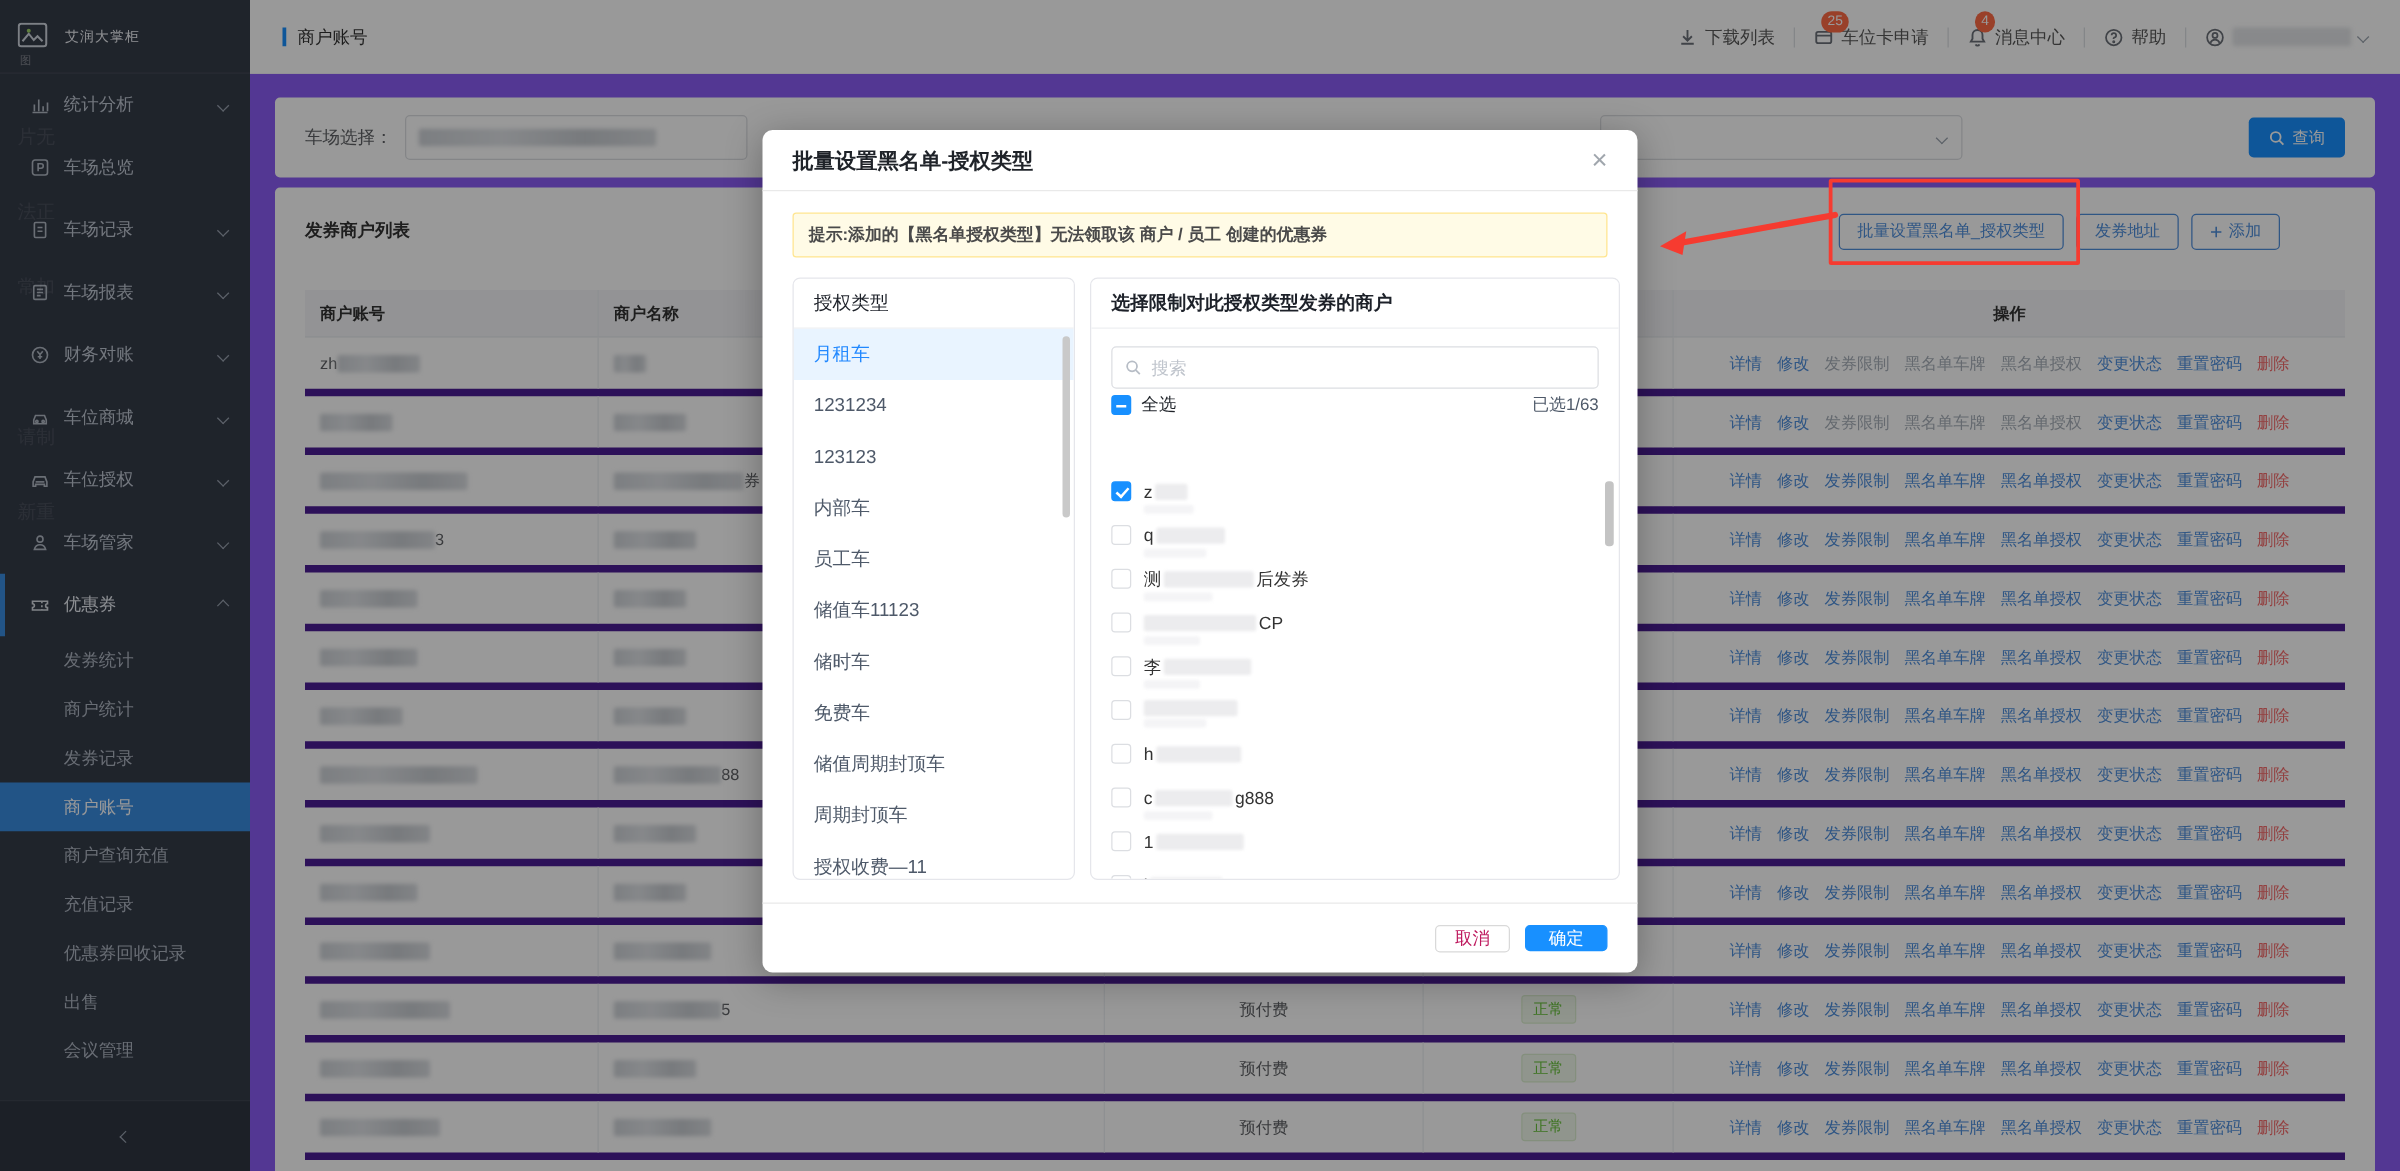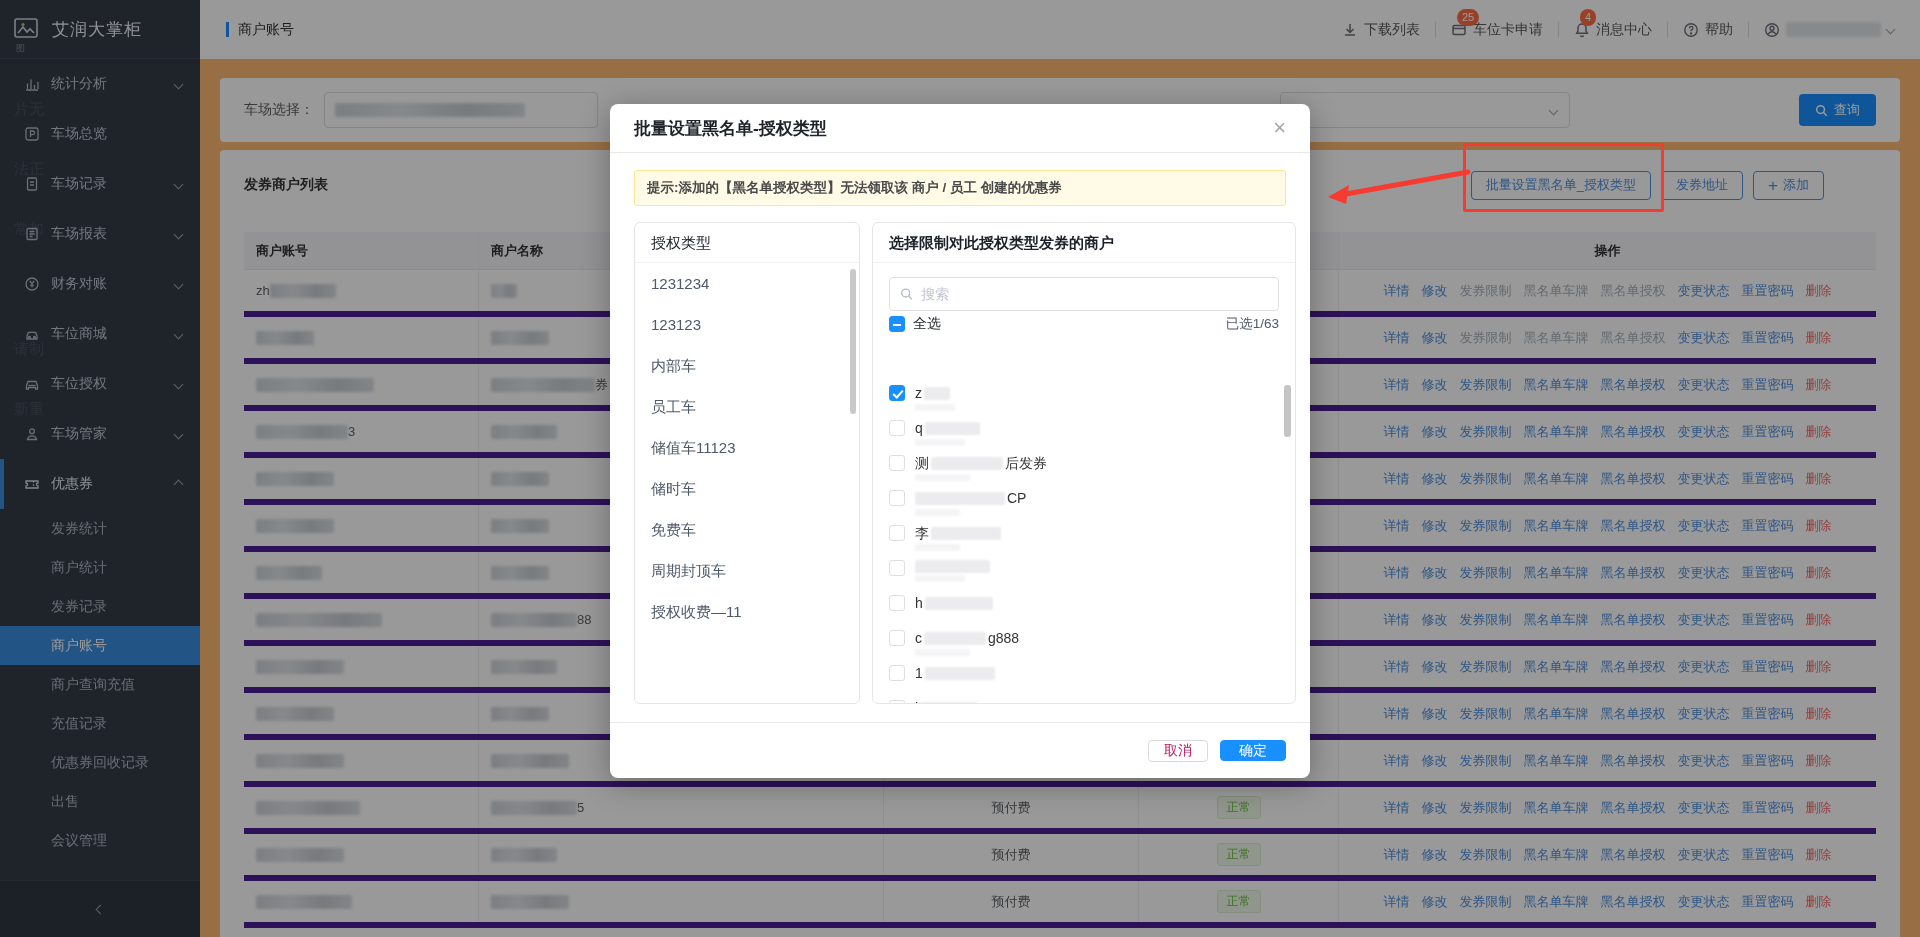"艾润大掌柜" .brand { font-size: 17px -> 11px }
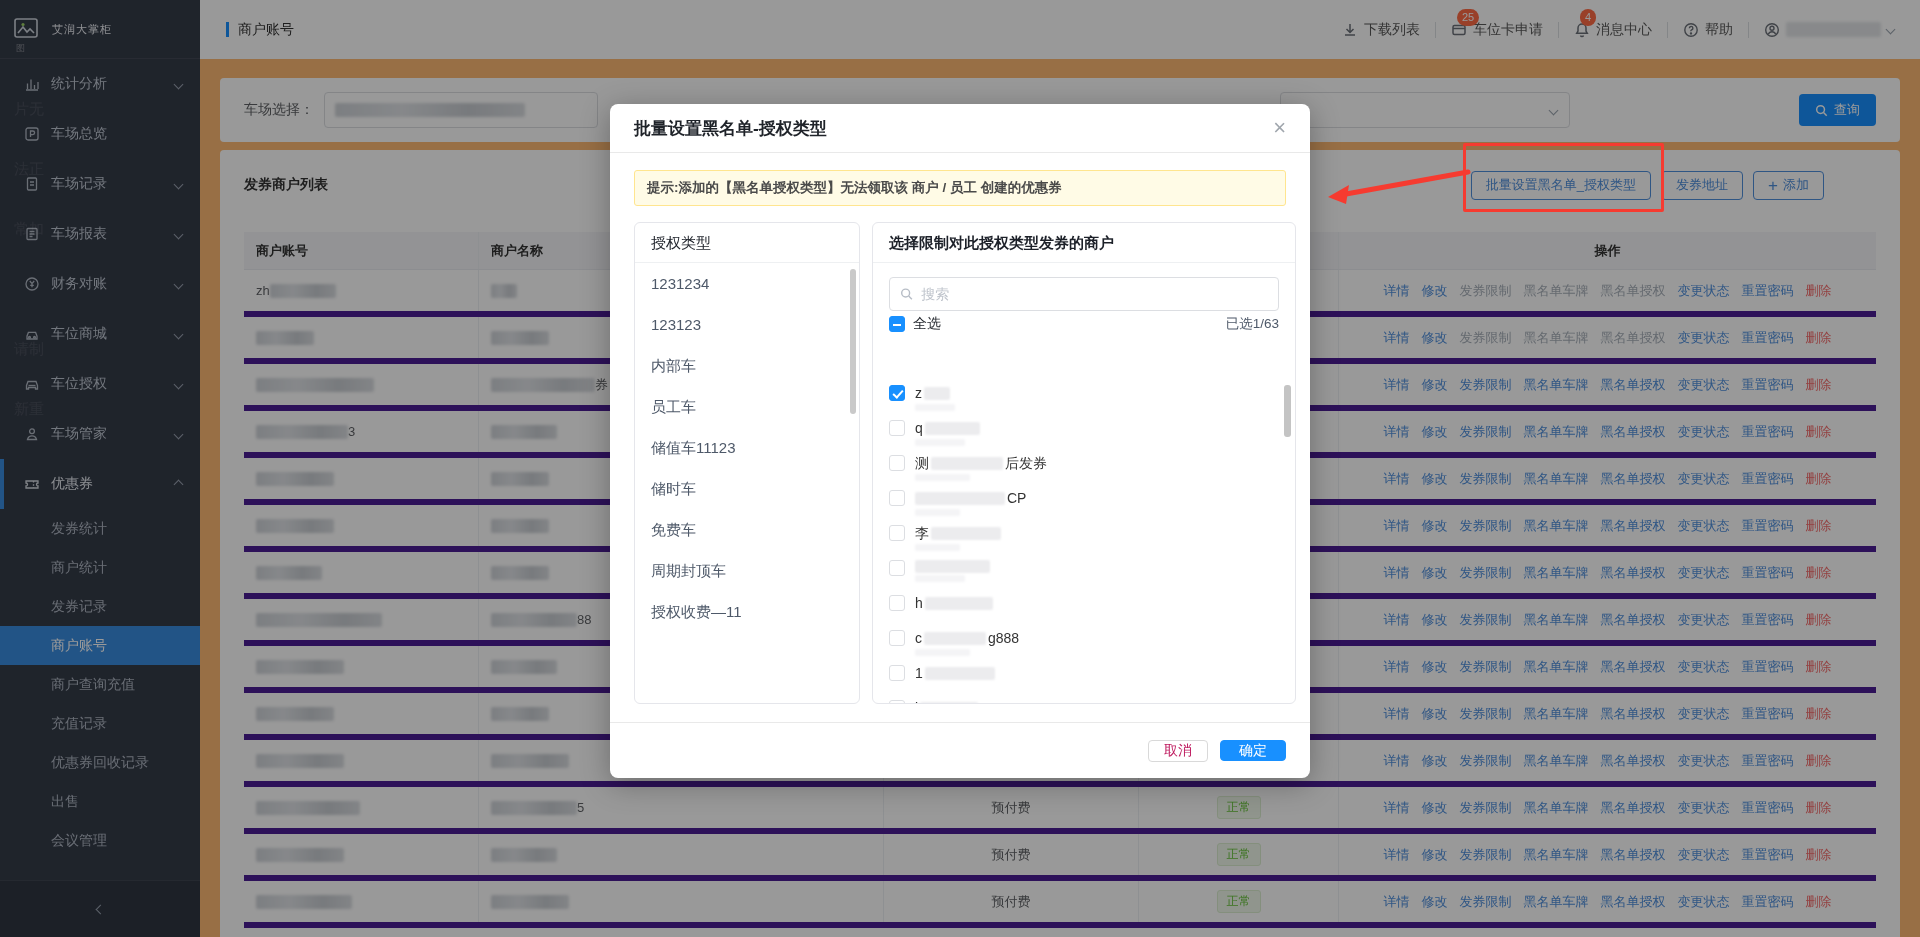"车场选择：" .content { background: #fdba74 -> #8b5cf6 }
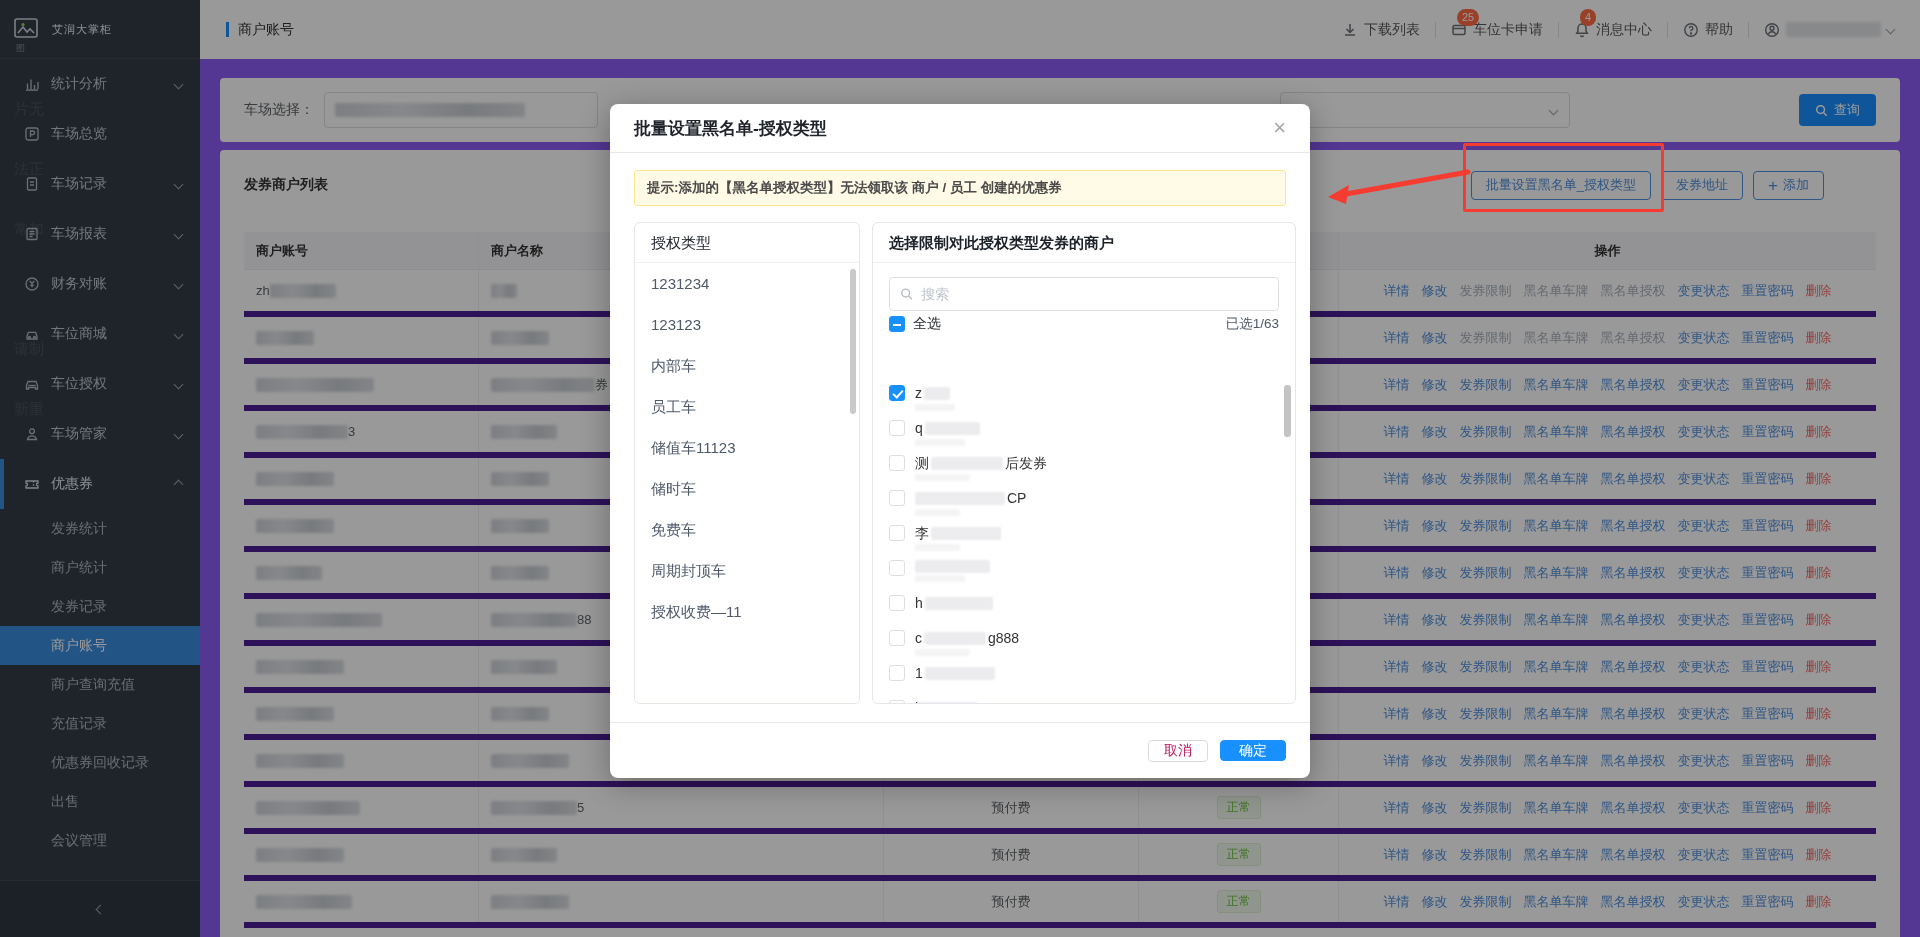"月租车" div.auth-item { html: none -> <div>月租车</div> }
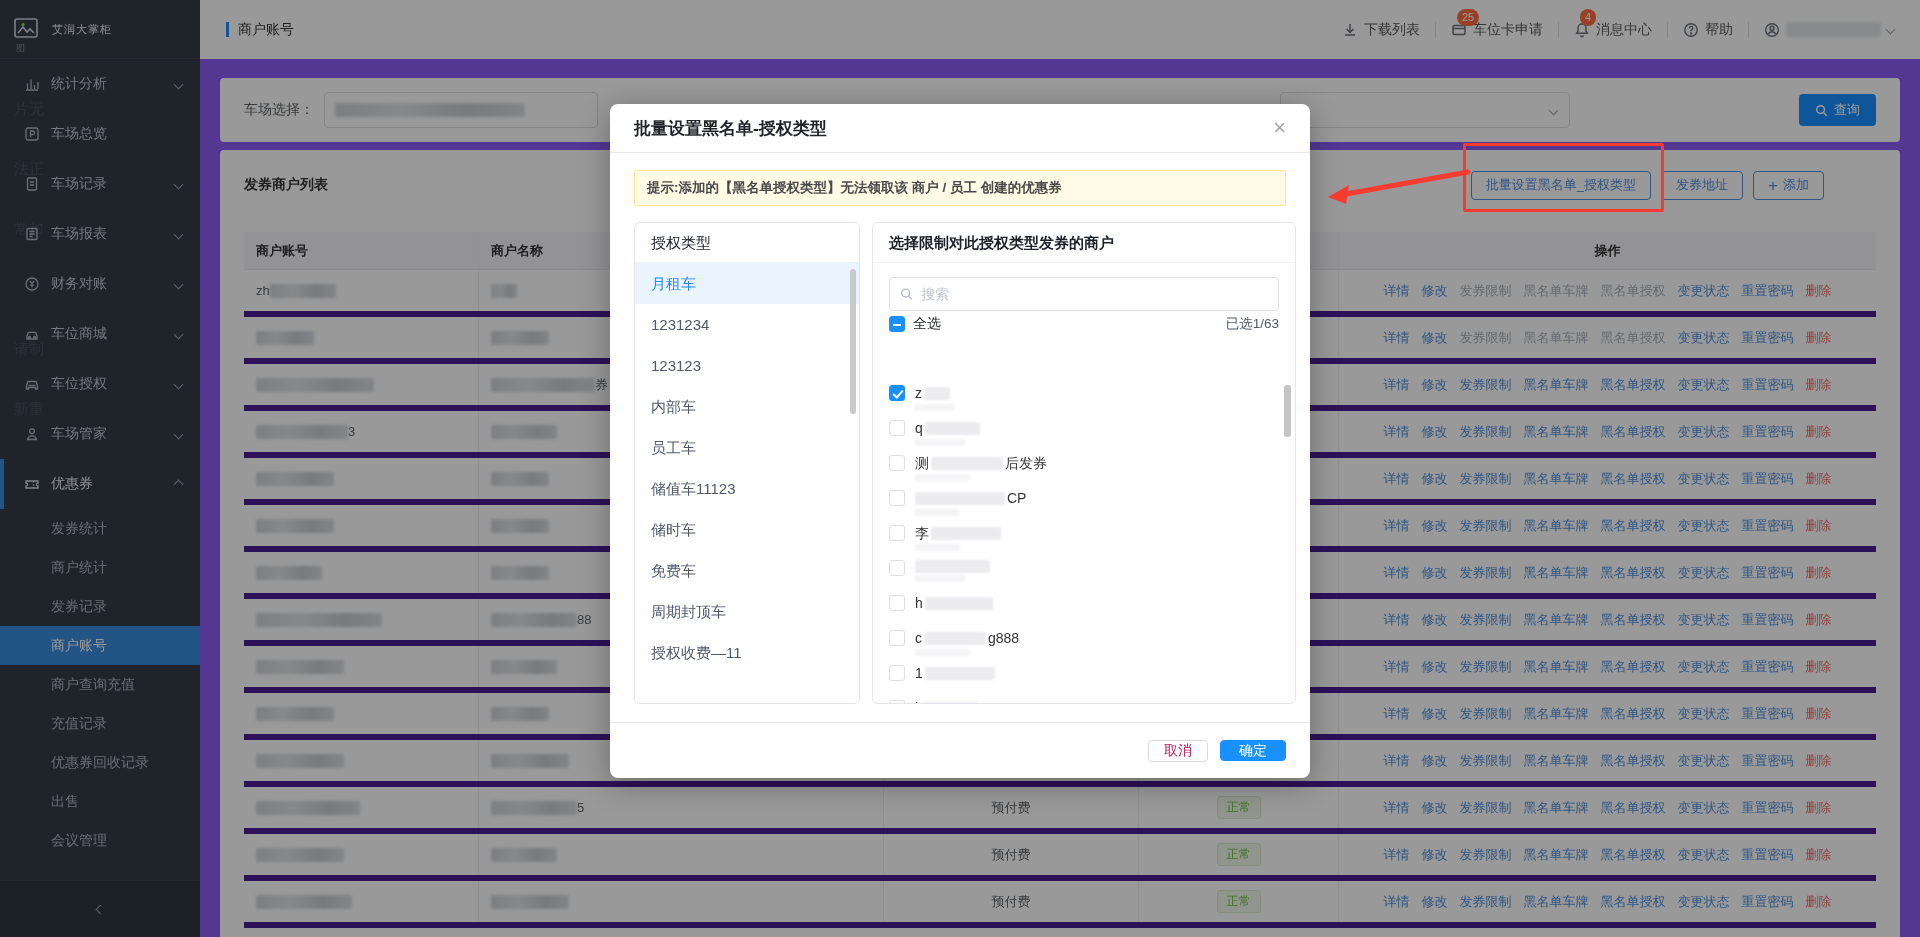"储值周期封顶车" div.auth-item { html: none -> <div>储值周期封顶车</div> }
